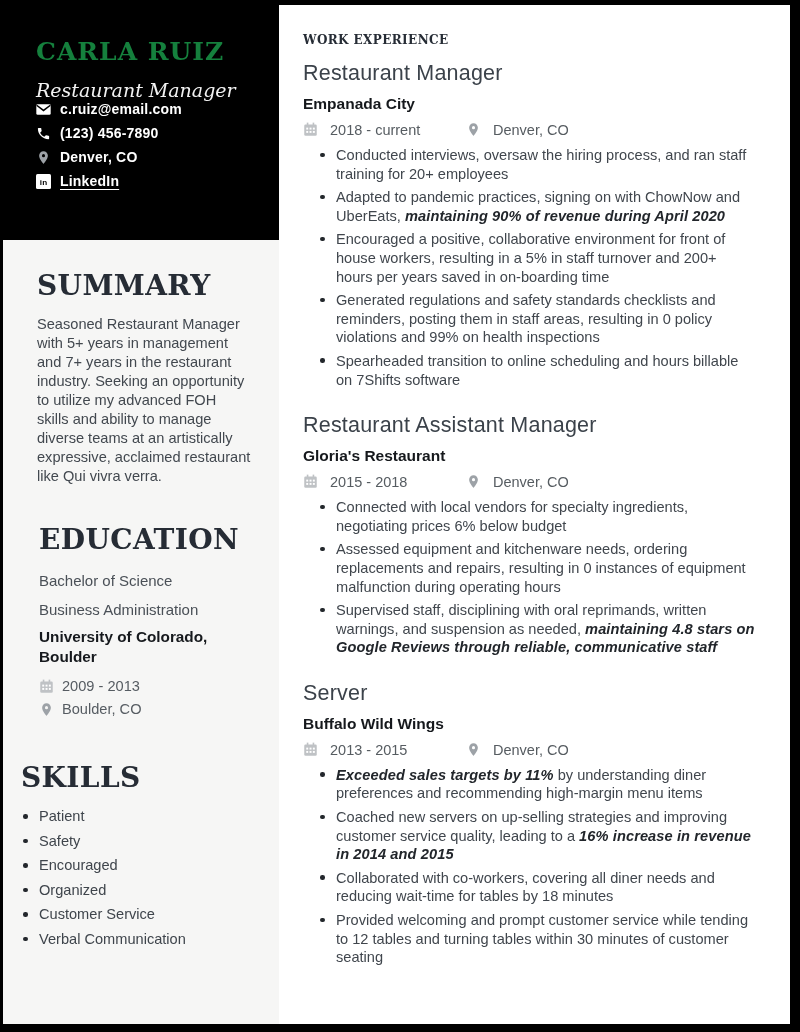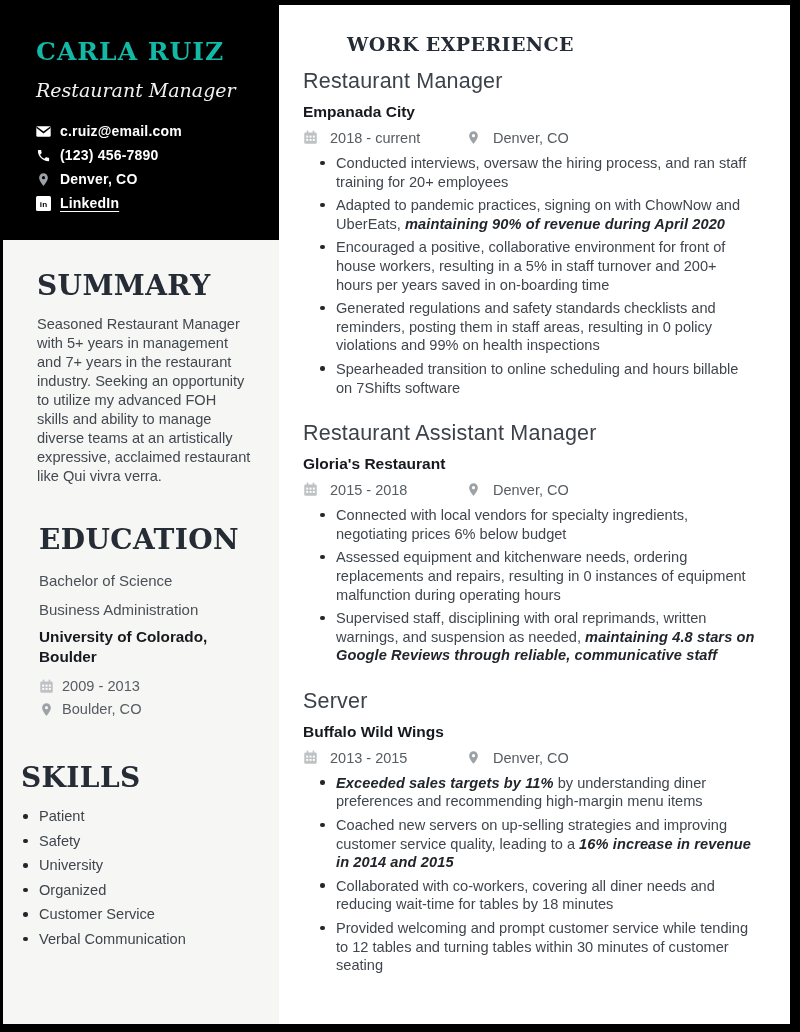"CARLA RUIZ" .name { color: #14b8a6 -> #15803d }
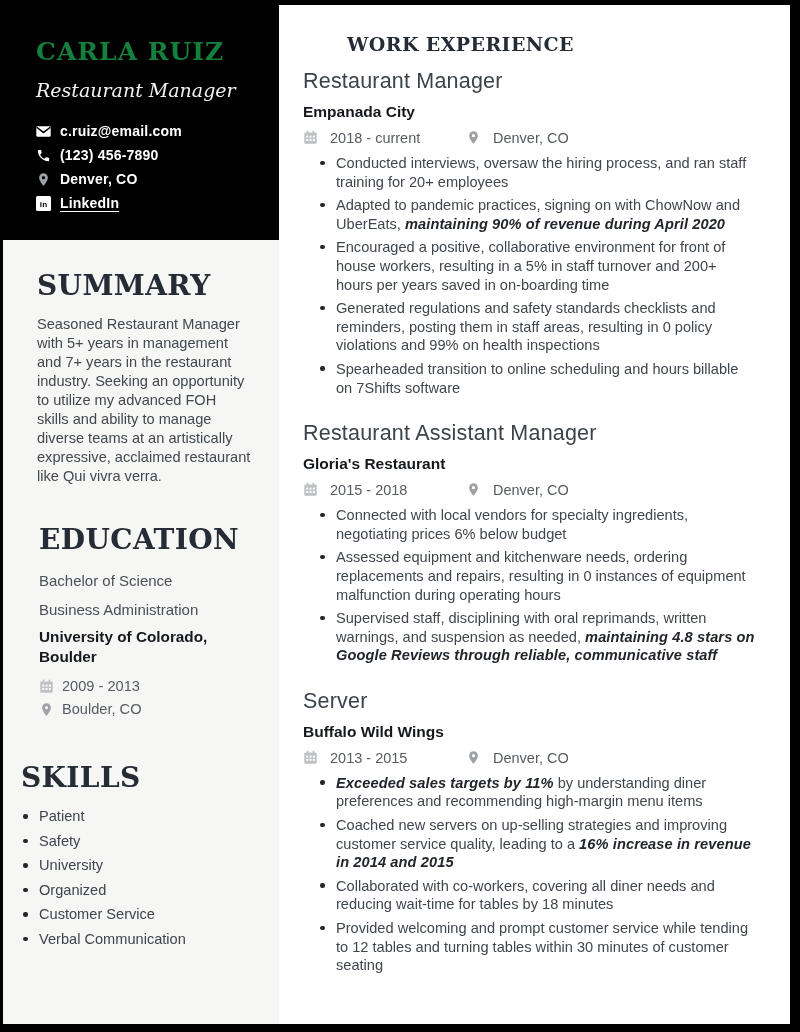"WORK EXPERIENCE" .main-h { font-size: 19px -> 12px; margin-left: 44px -> none }
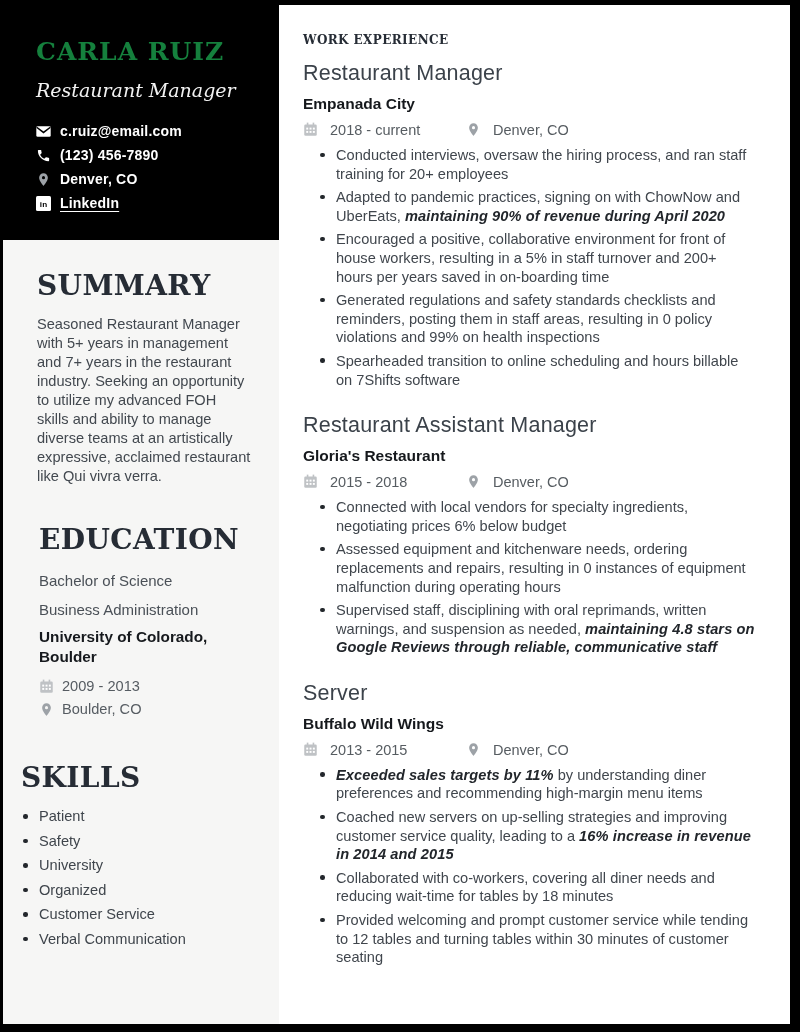"c.ruiz@email.com" .contacts { margin-top: 22px -> none }
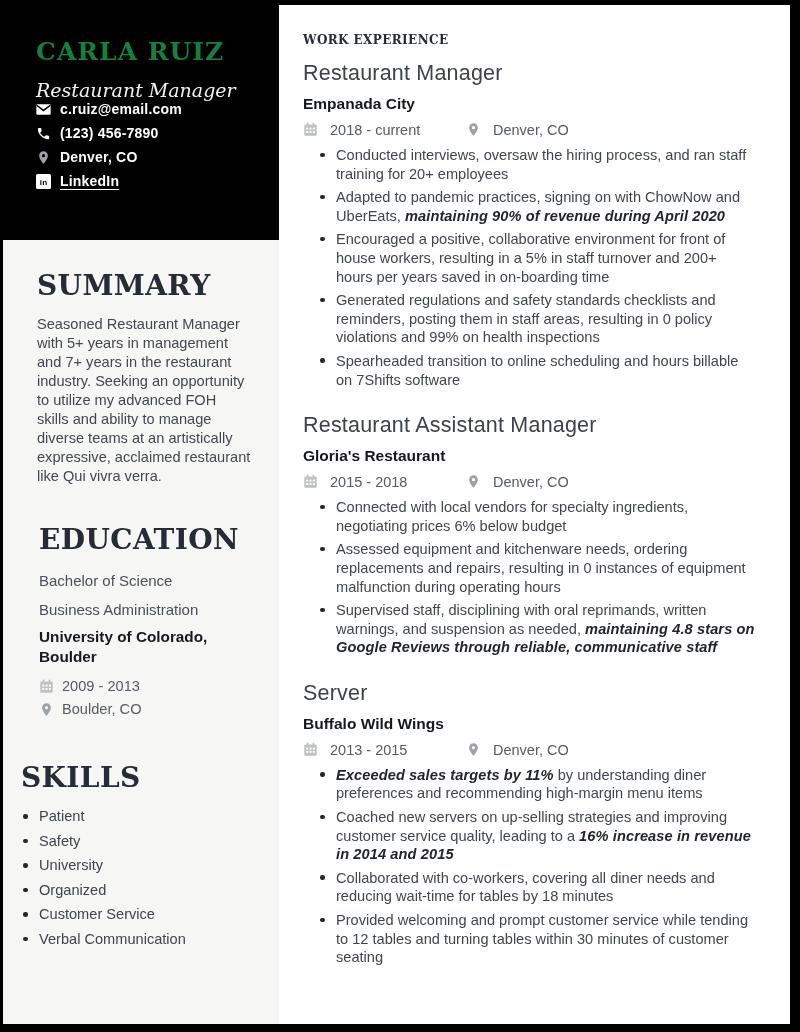"University" li { text: University -> Encouraged }
